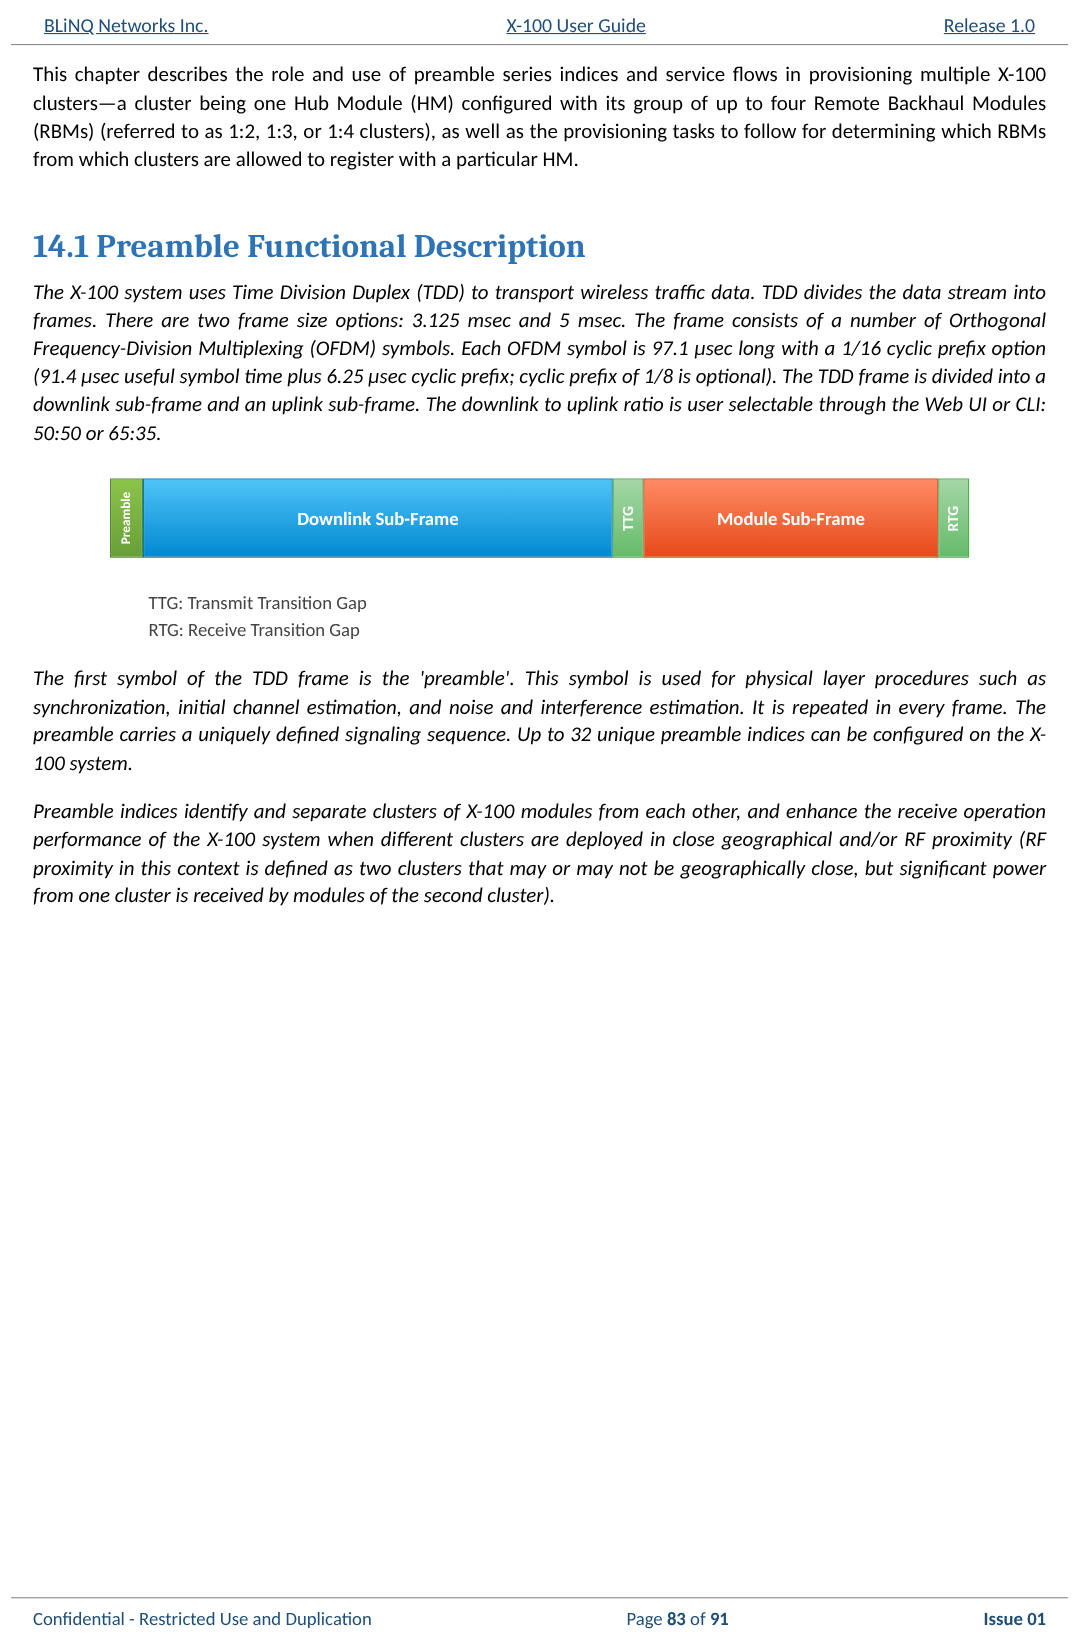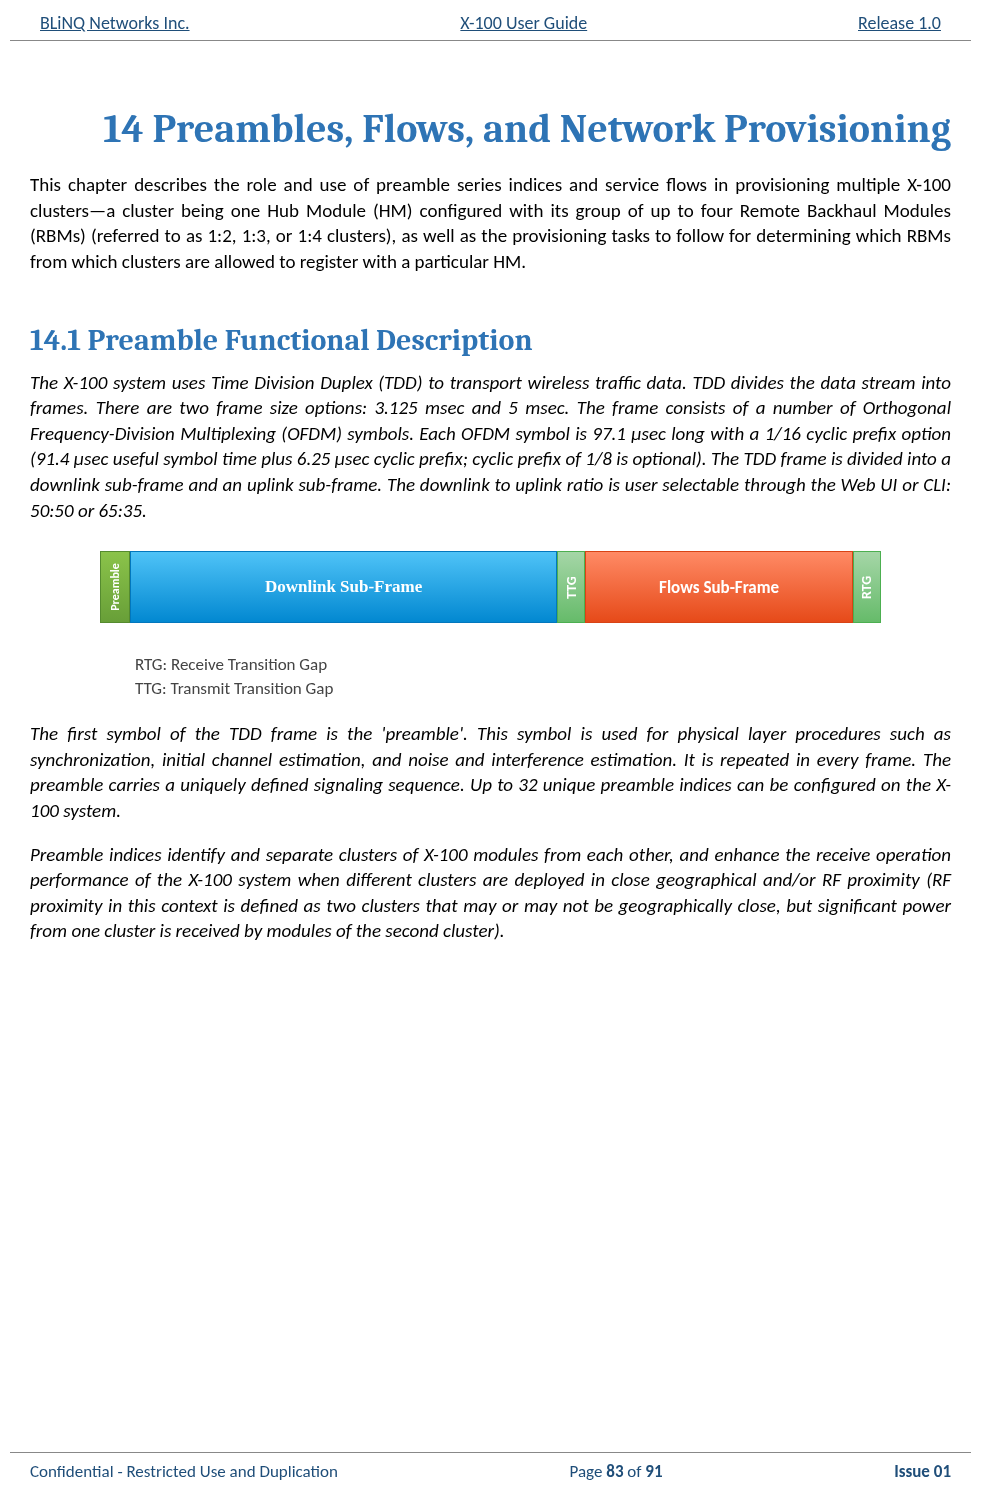"14 Preambles, Flows, and Network" h1 { html: <h1>14 Preambles, Flows, and Network Provisioning</h1> -> none }
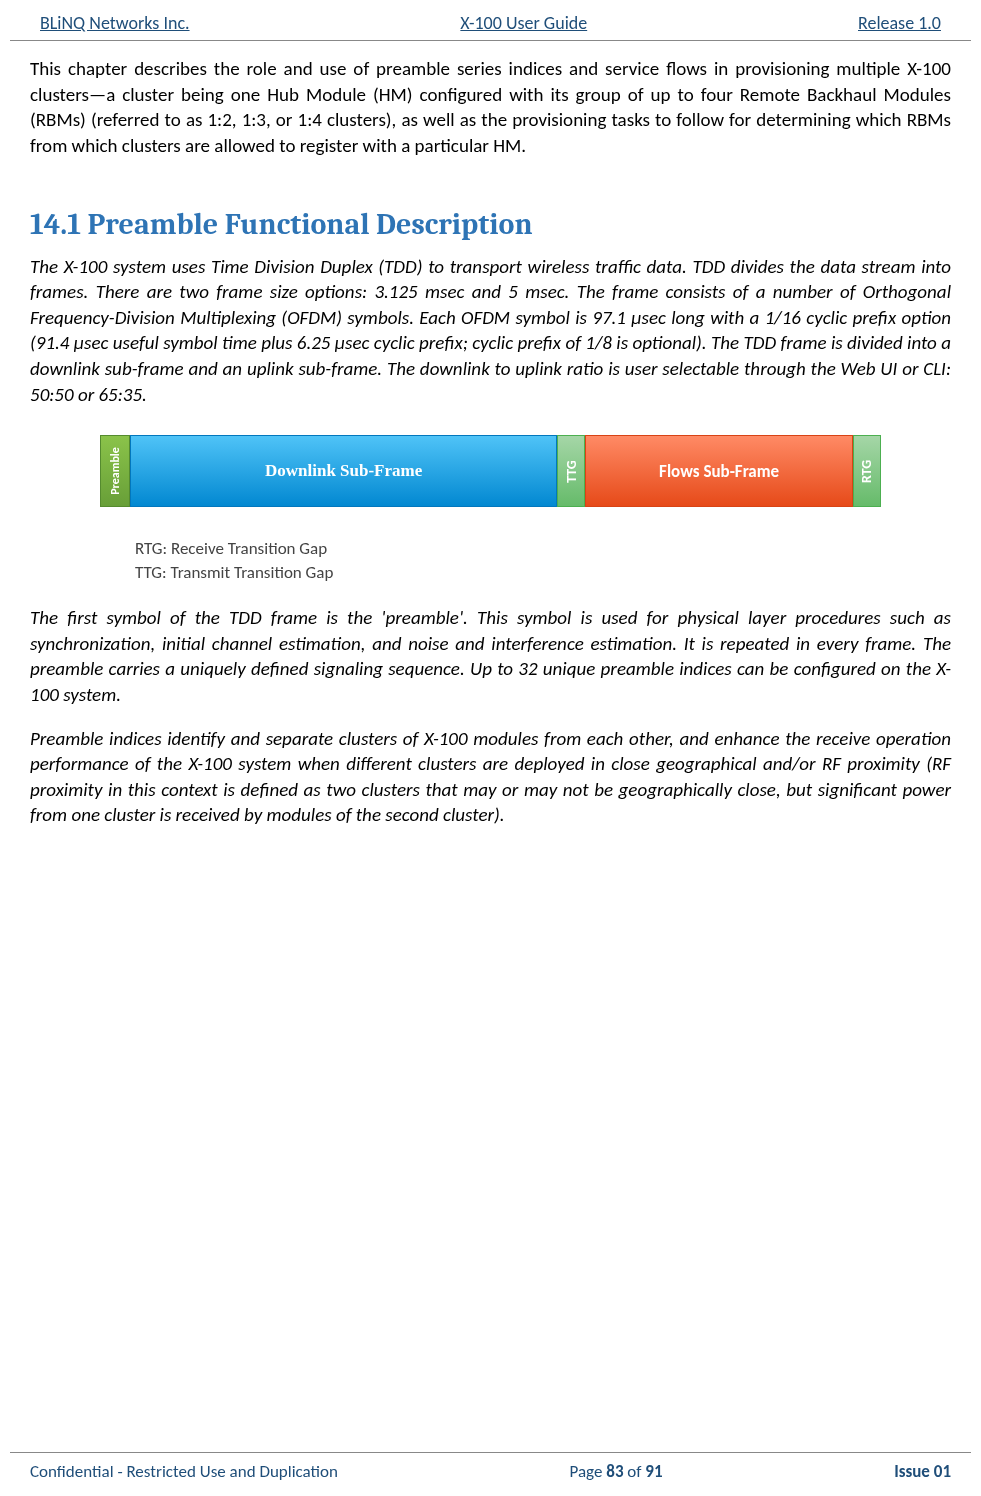"Downlink Sub-Frame" .downlink-block { font-family: Liberation Serif, serif -> none }
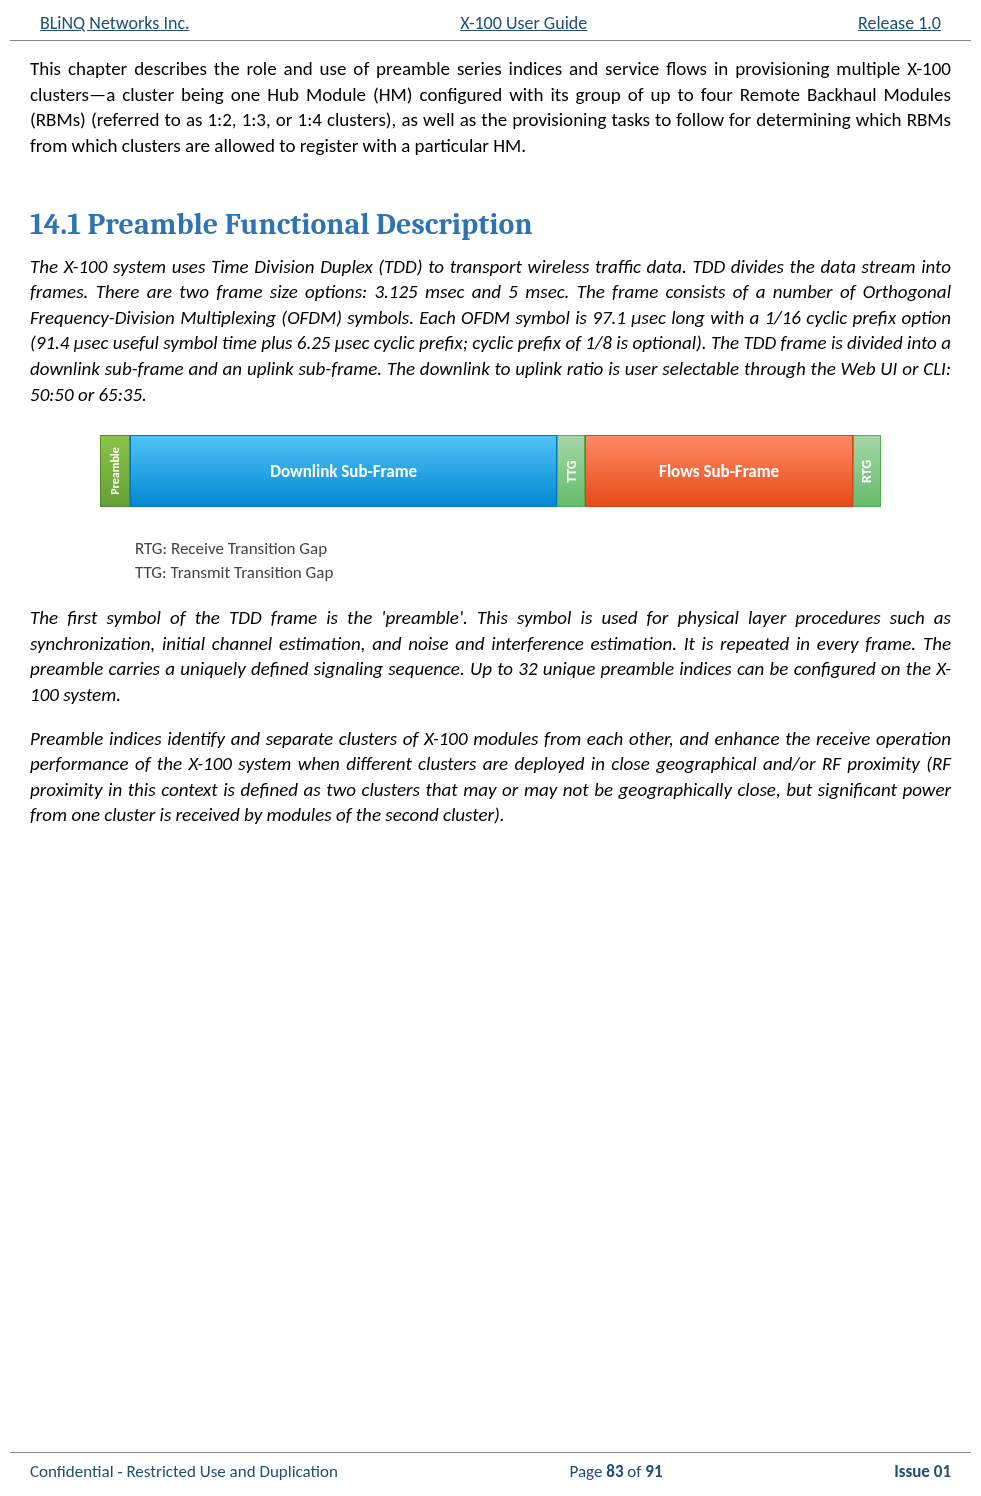"Flows Sub-Frame" span { text: Flows -> Module }
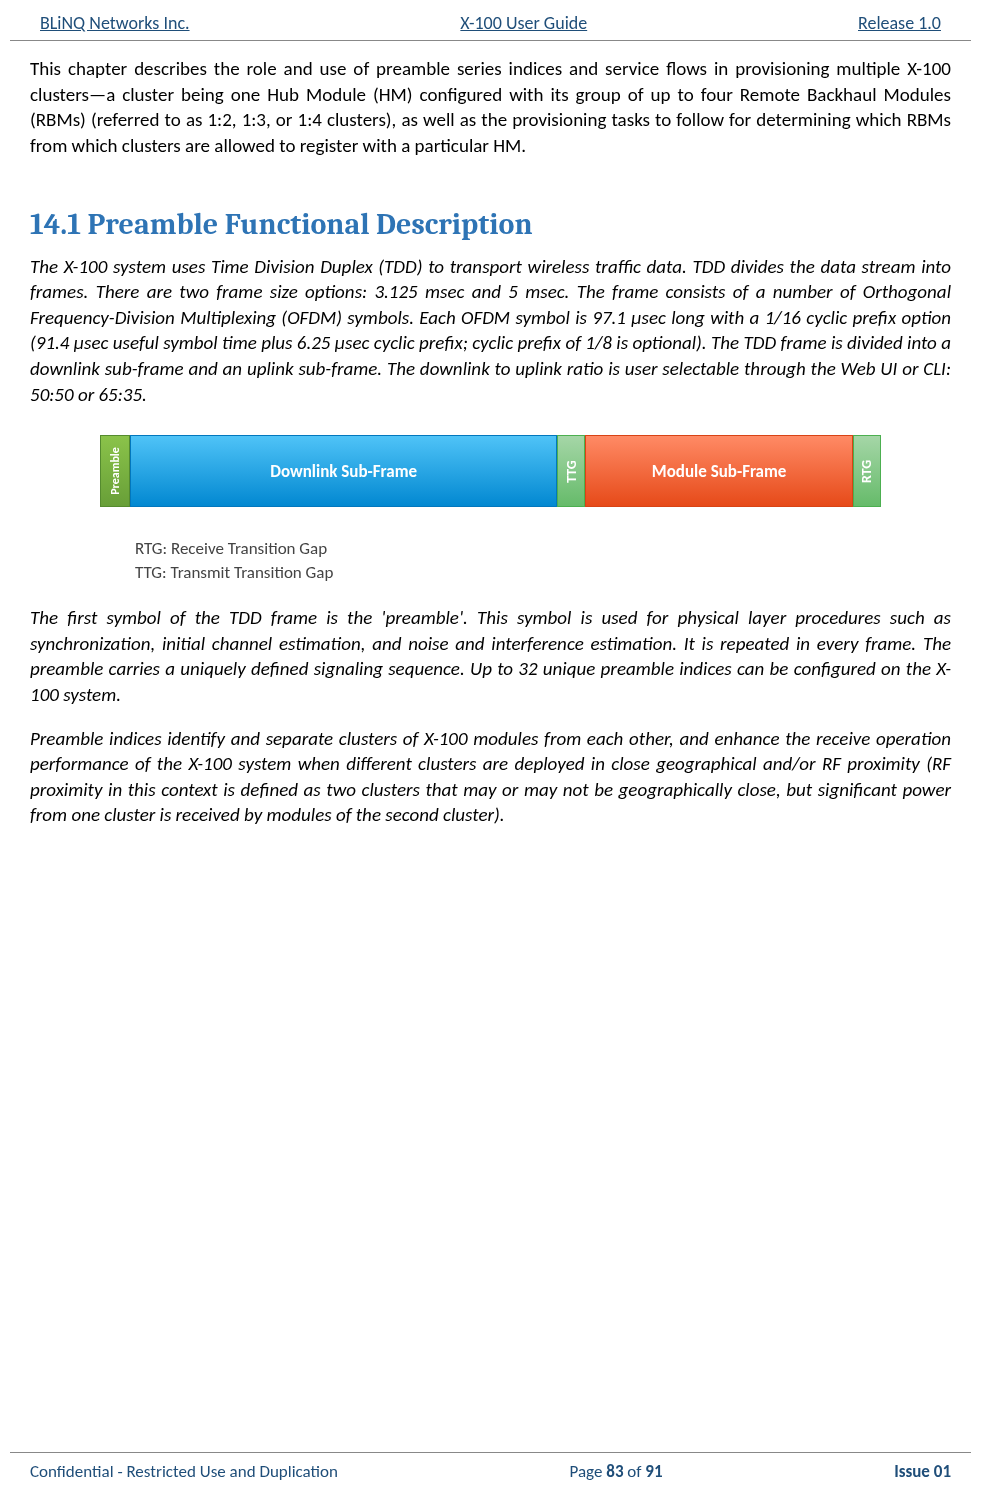"RTG: Receive Transition Gap" div { order: before "TTG: Transmit Transition Gap" -> after "TTG: Transmit Transition Gap" }
